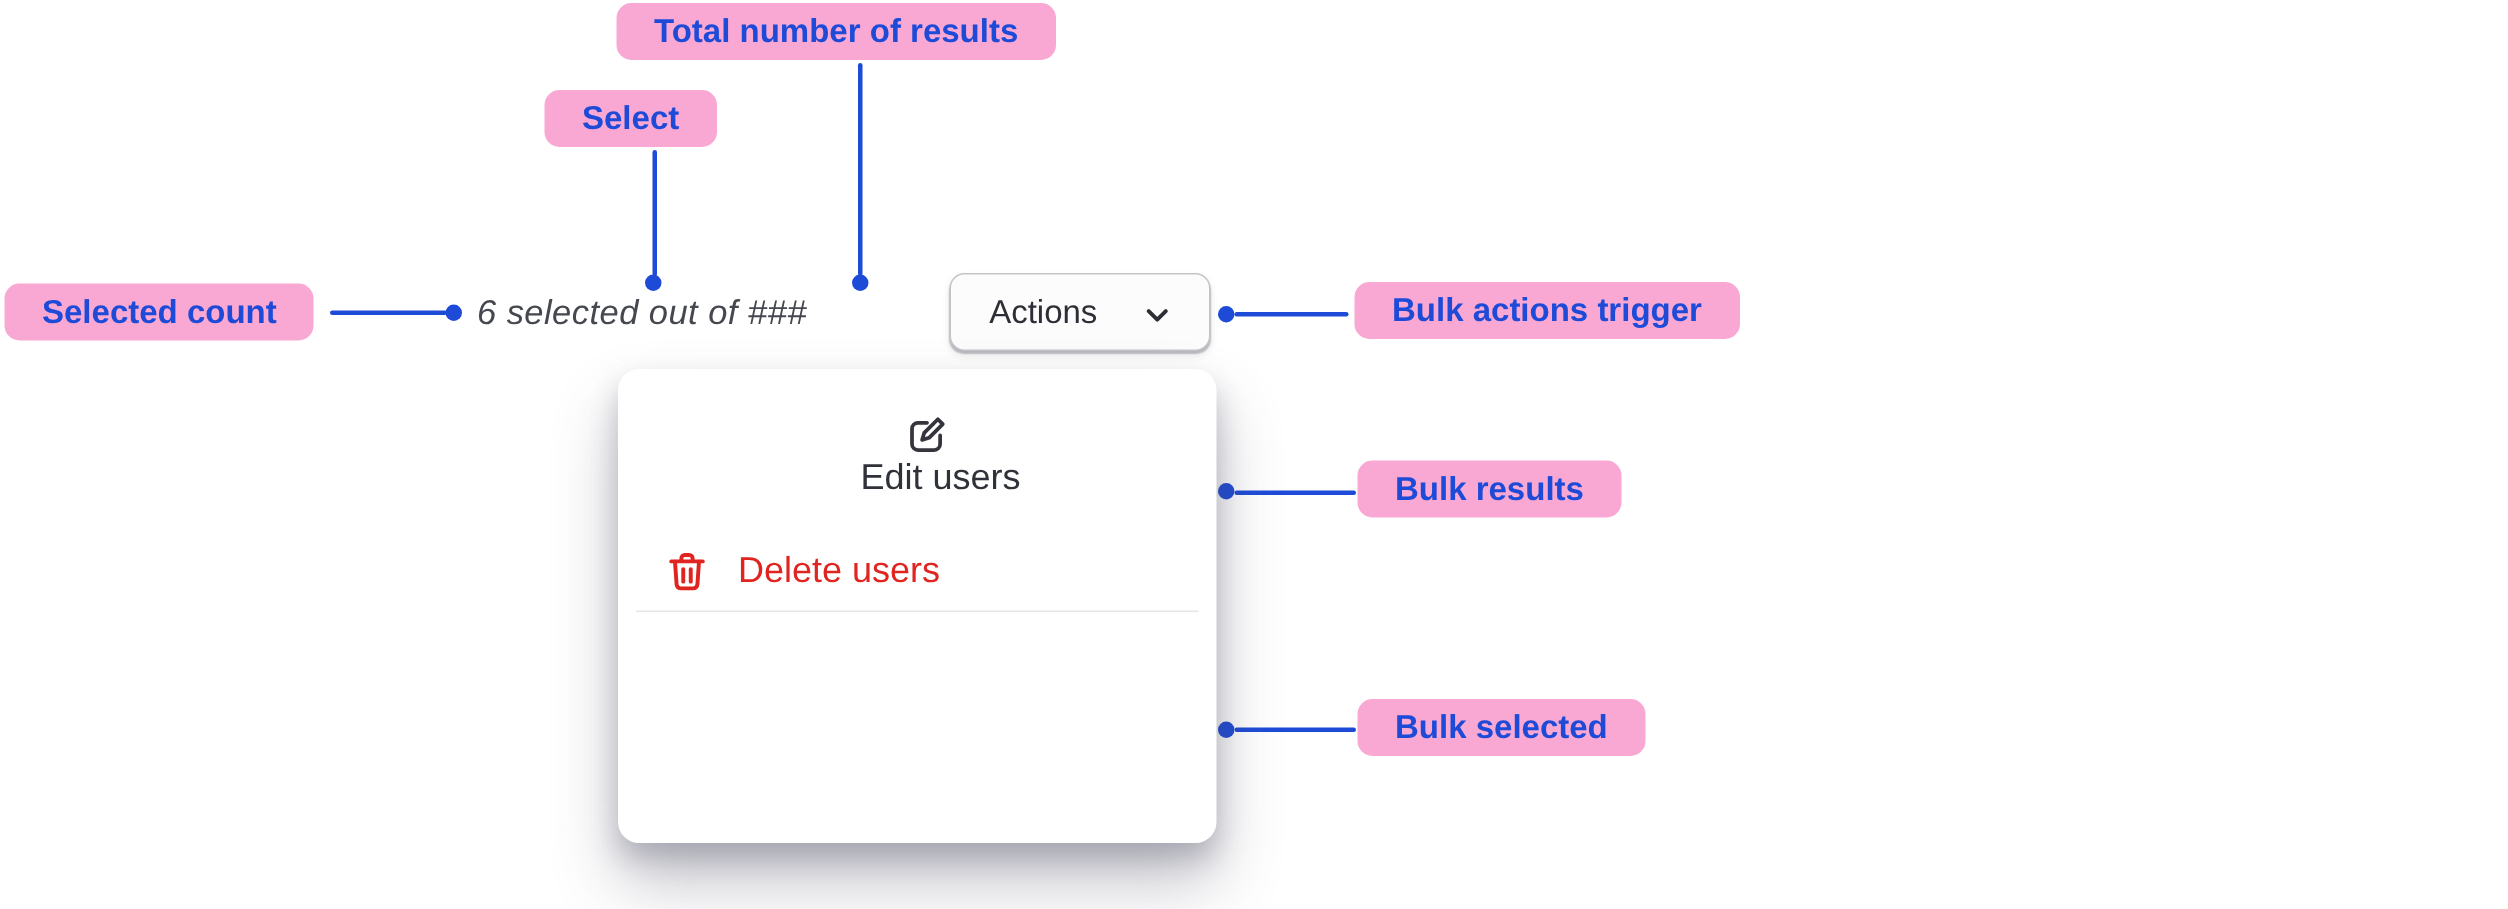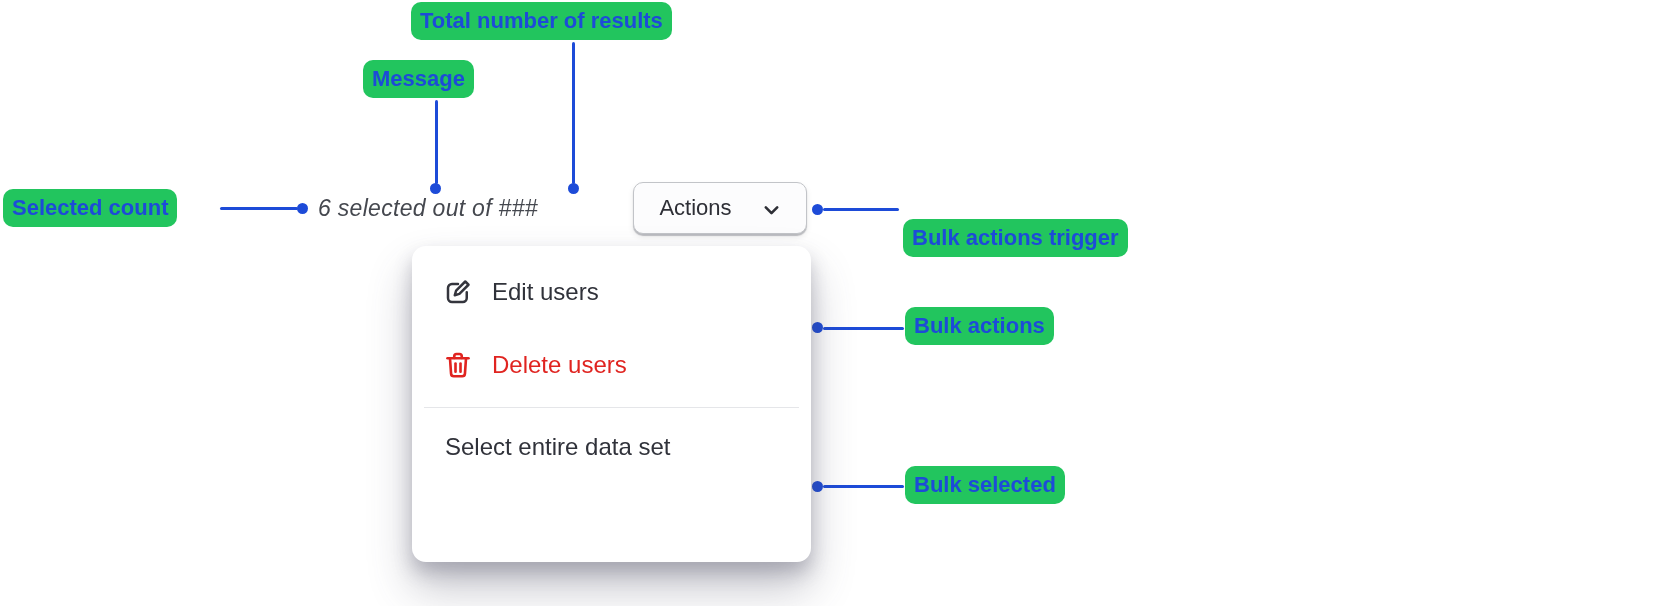"Total number of results" .pill { background: #22c55e -> #f9a8d4; padding: 0 9px -> 0 25px }
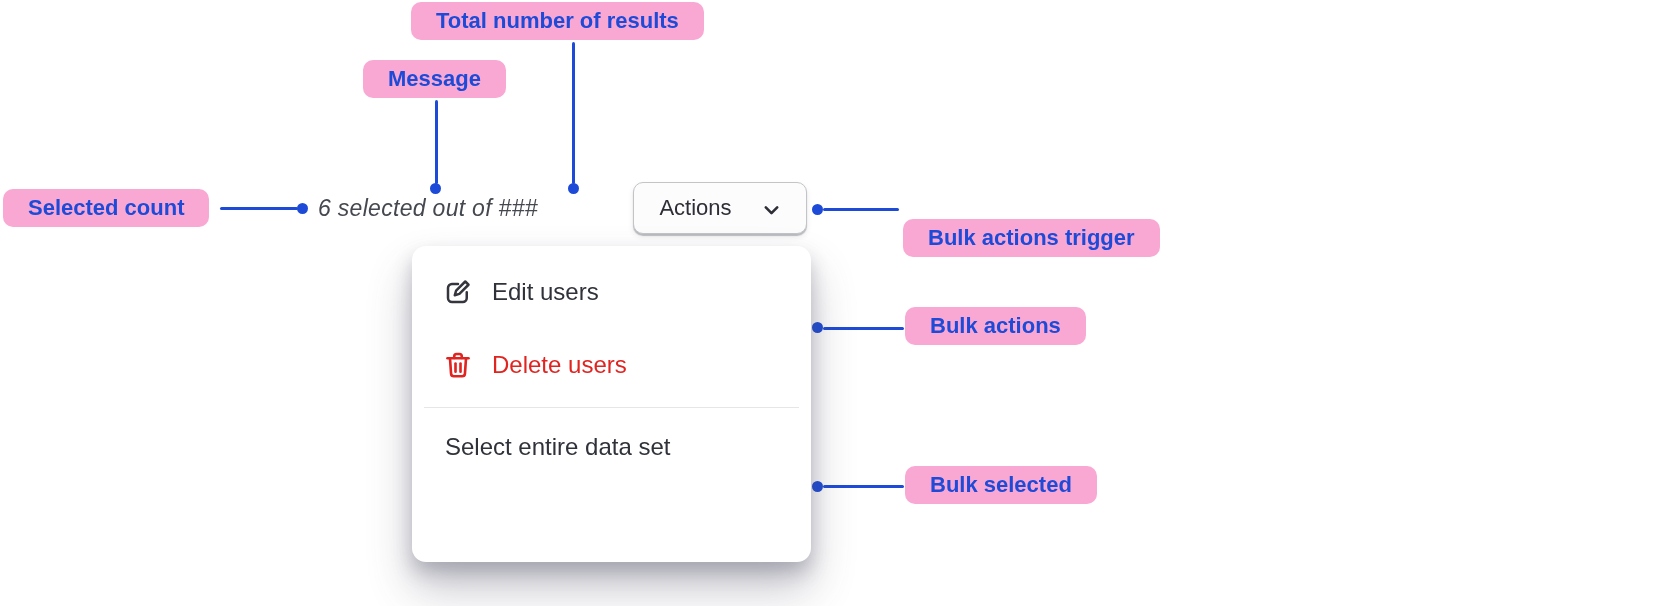"Message" div.pill { text: Message -> Select }
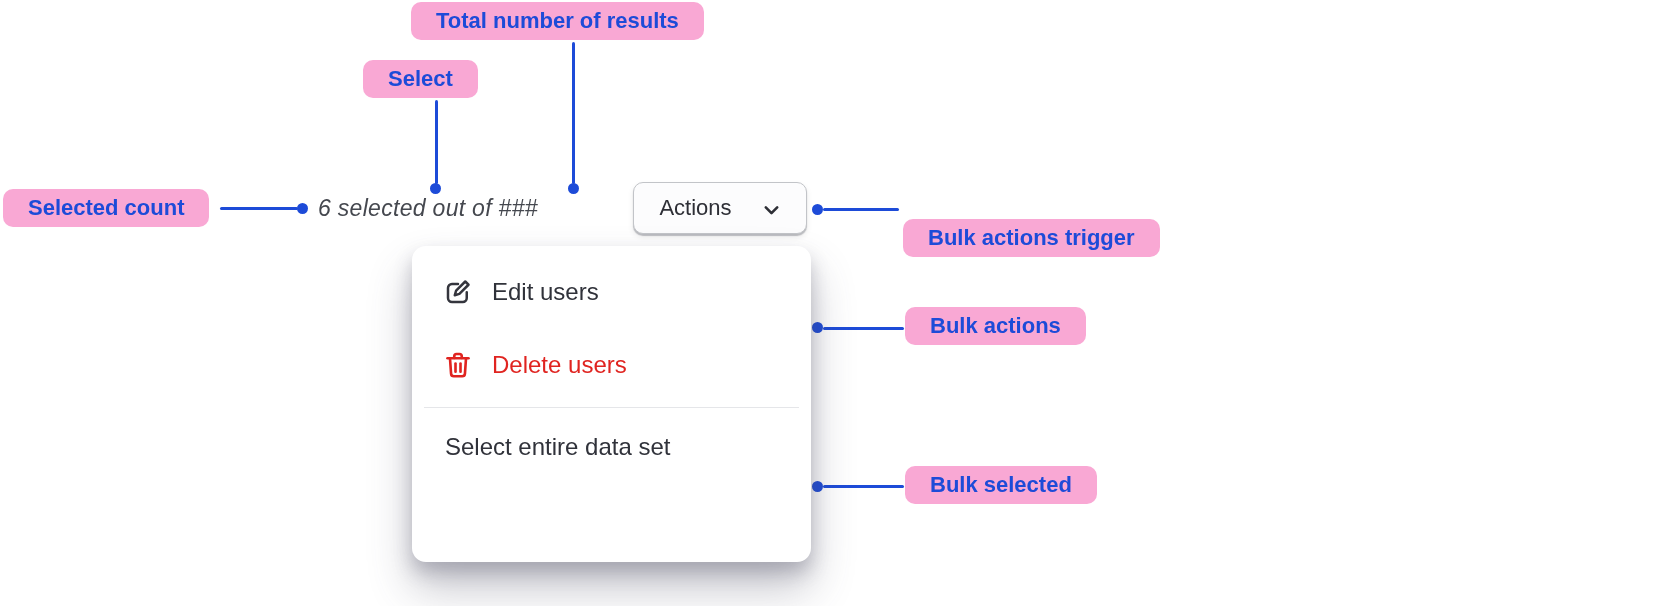"Bulk actions trigger" div.pill { margin-top: 31px -> none }
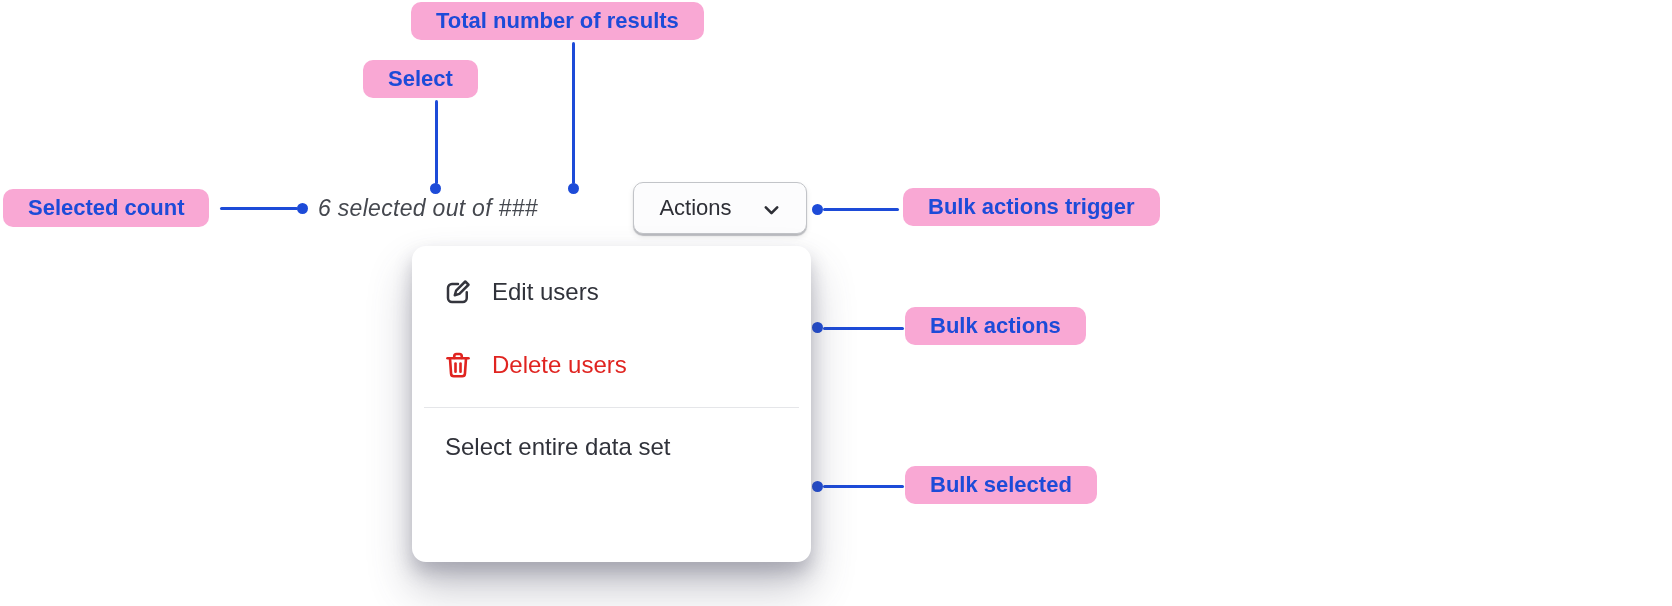"Edit users" div.menu-row { flex-direction: none -> column }
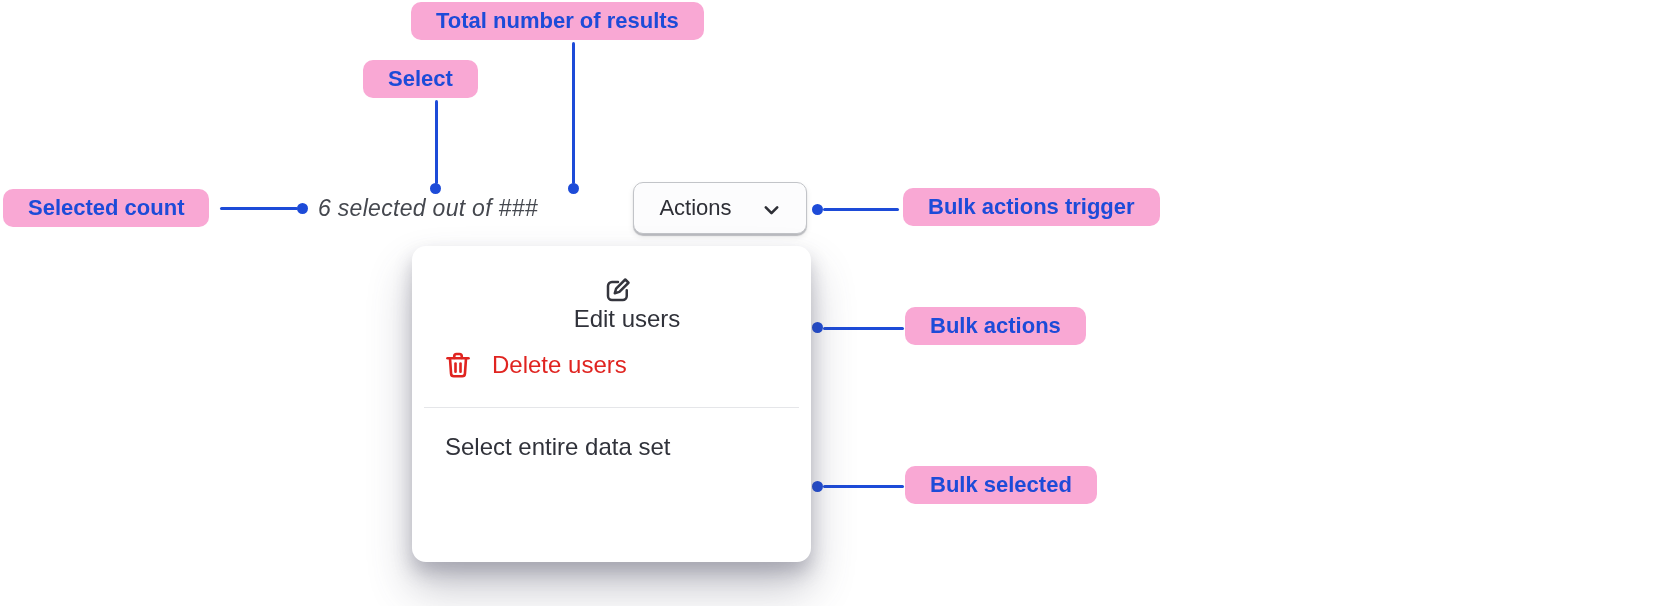"Bulk actions" div.pill { text: actions -> results }
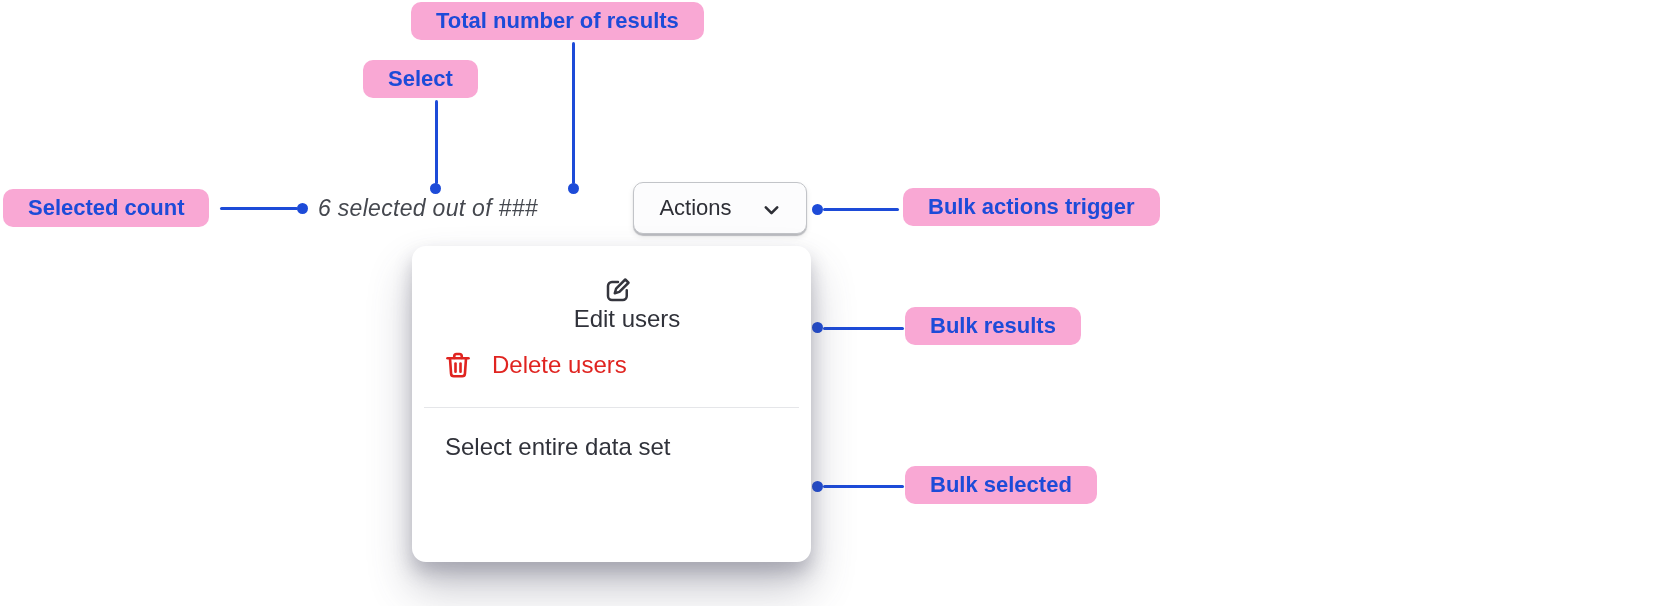"Delete users" .menu-row.danger { margin-top: none -> 16px }
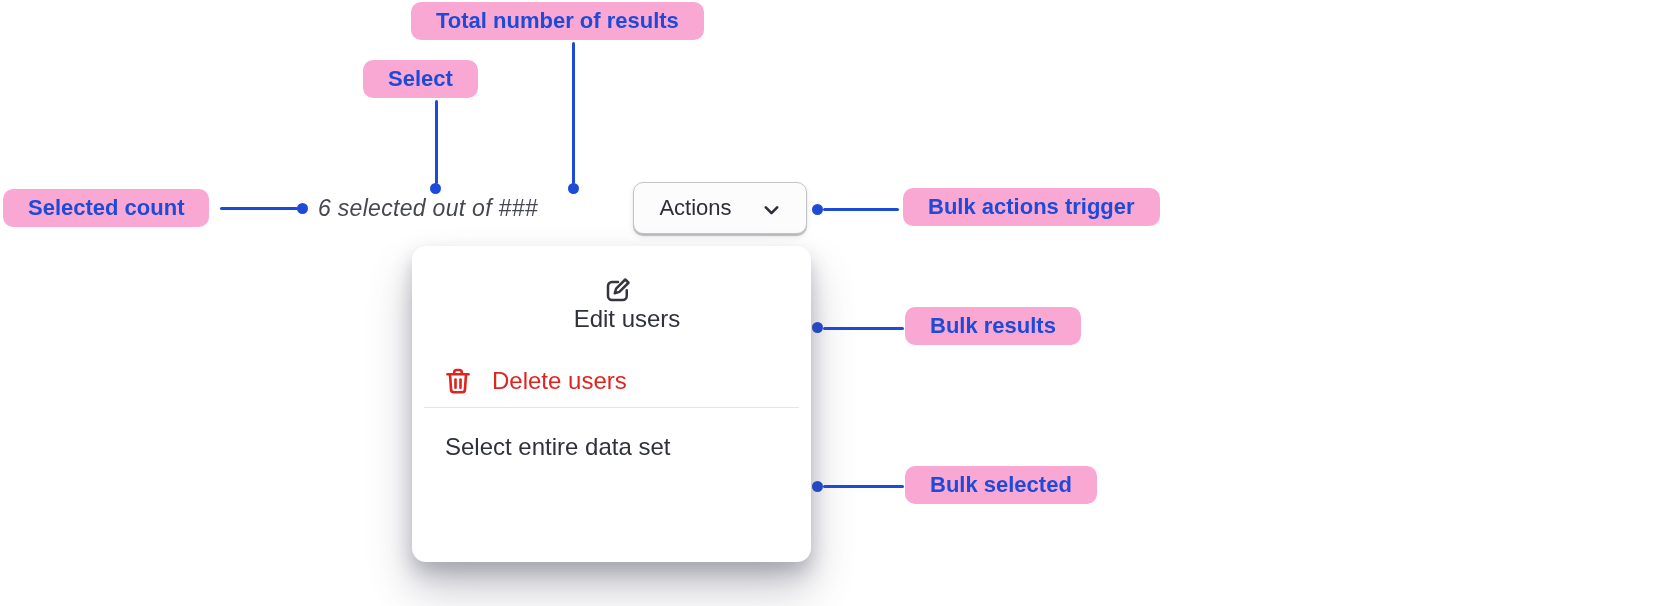"Select entire data set" div.menu-row { html: <div> <span>Select entire data set</span> </div> -> none }
